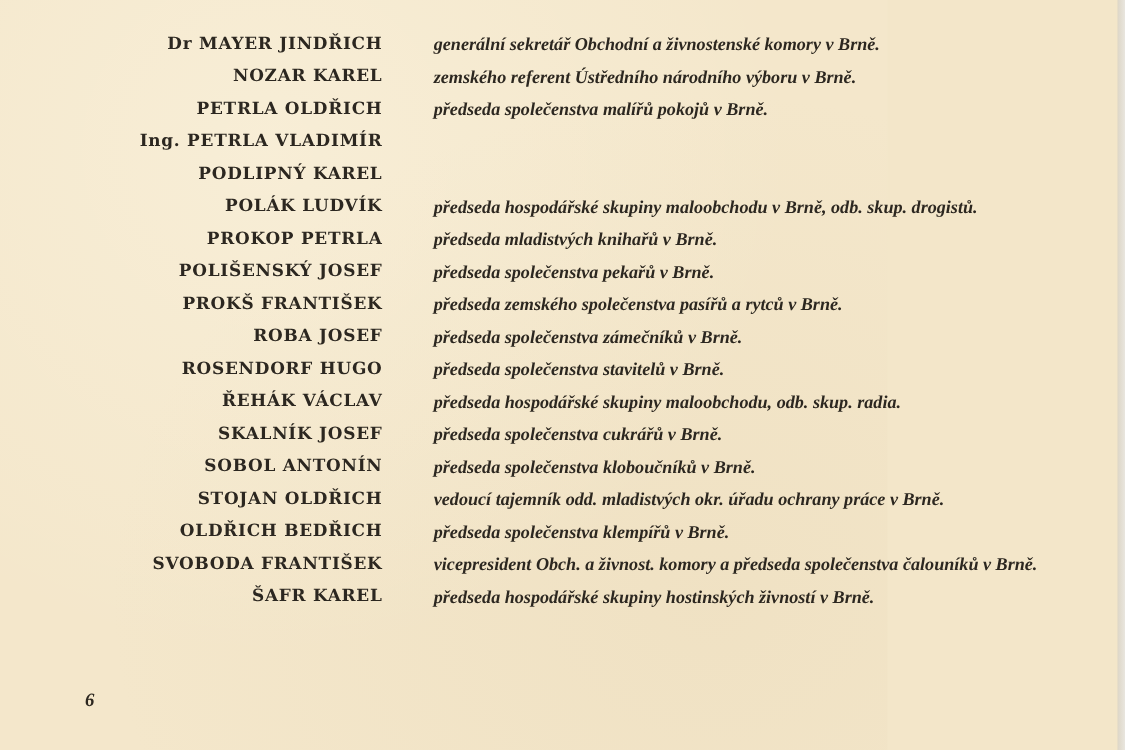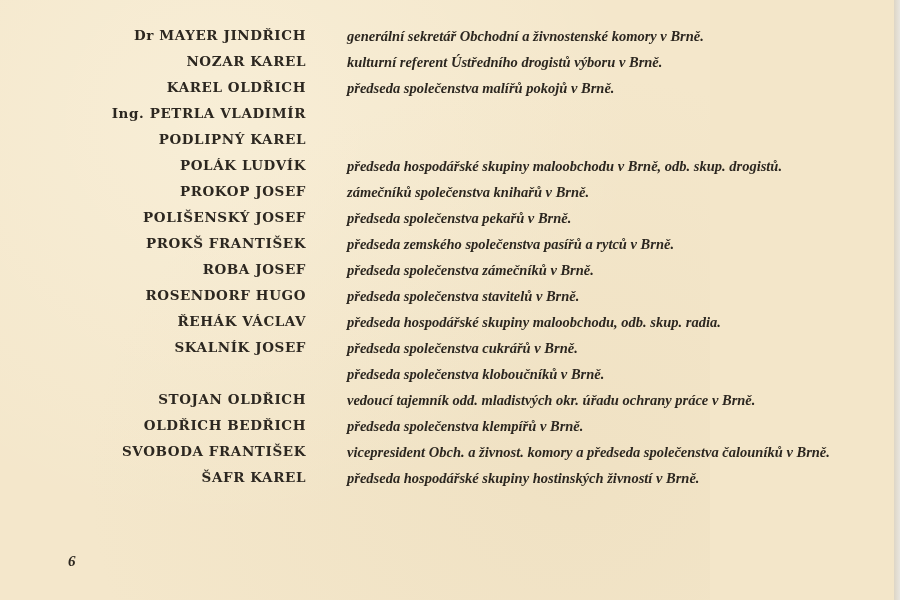"kulturní referent Ústředního drogistů" span.desc { text: kulturní referent Ústředního drogistů -> zemského referent Ústředního národního }
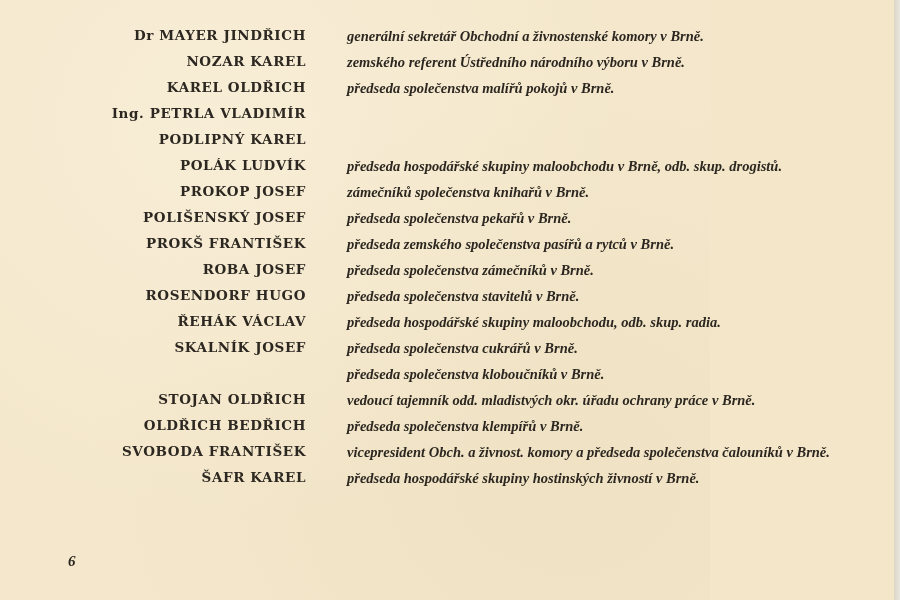"KAREL OLDŘICH" span.name { text: KAREL -> PETRLA }
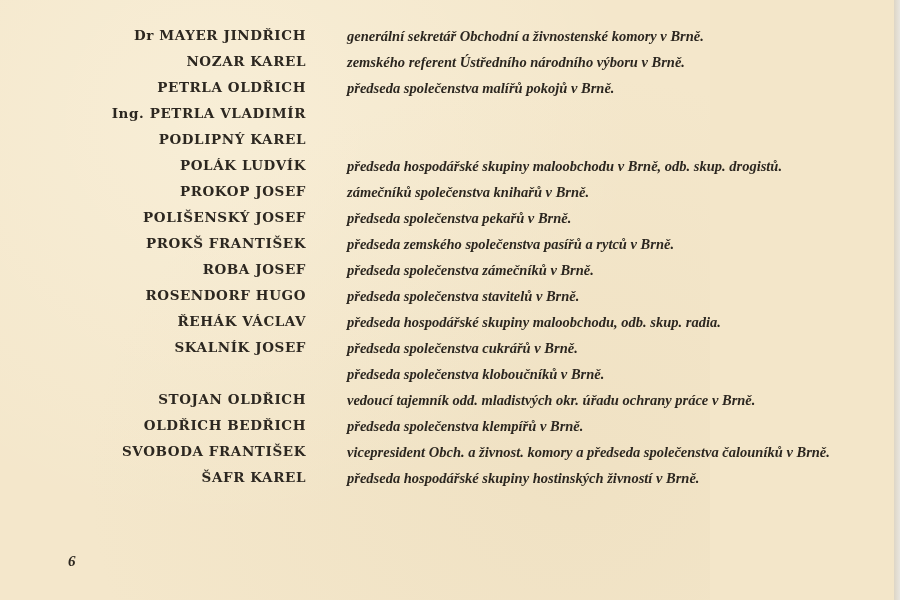"PROKOP JOSEF" span.name { text: JOSEF -> PETRLA }
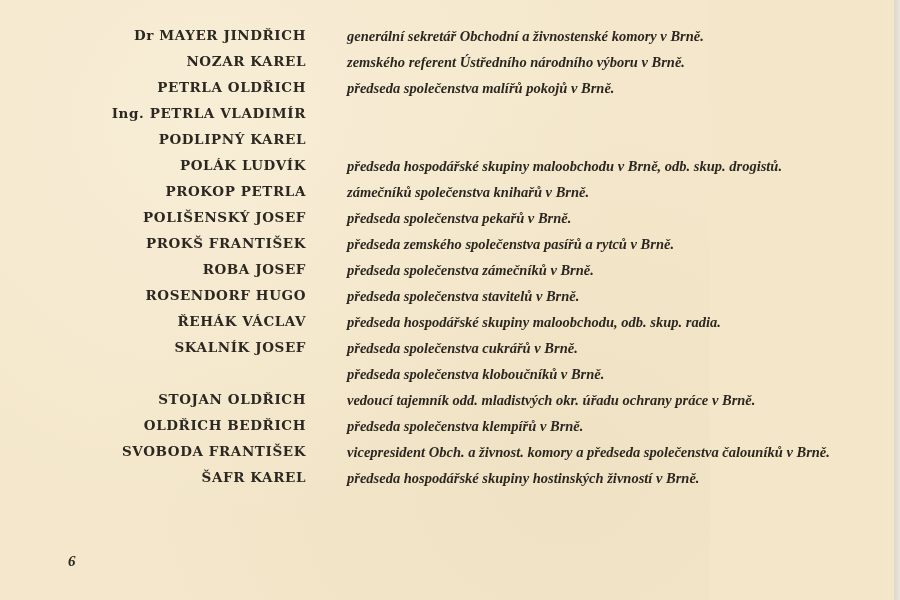"zámečníků společenstva knihařů v Brně." span.desc { text: zámečníků společenstva -> předseda mladistvých }
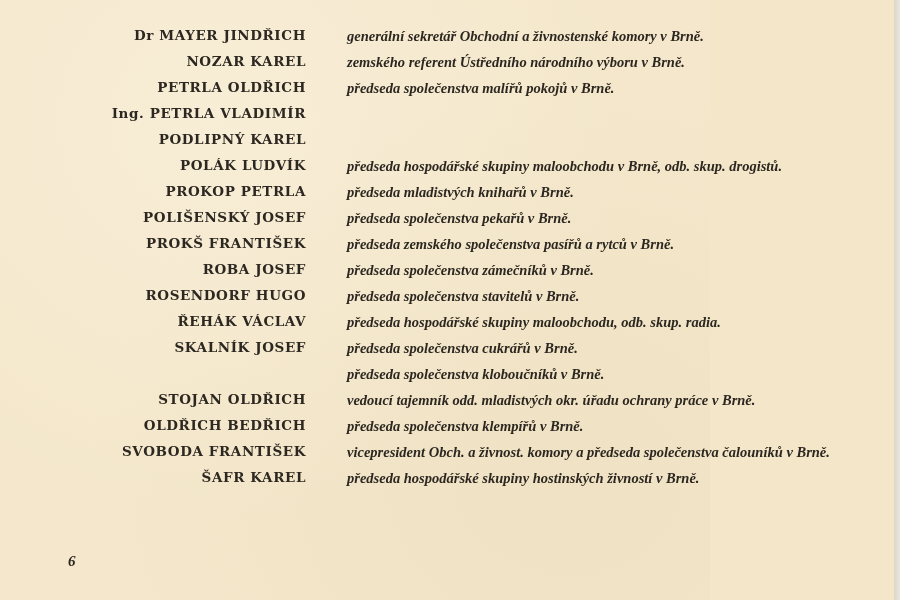"SOBOL ANTONÍN" span.name { html: none -> <span>SOBOL ANTONÍN</span> }
